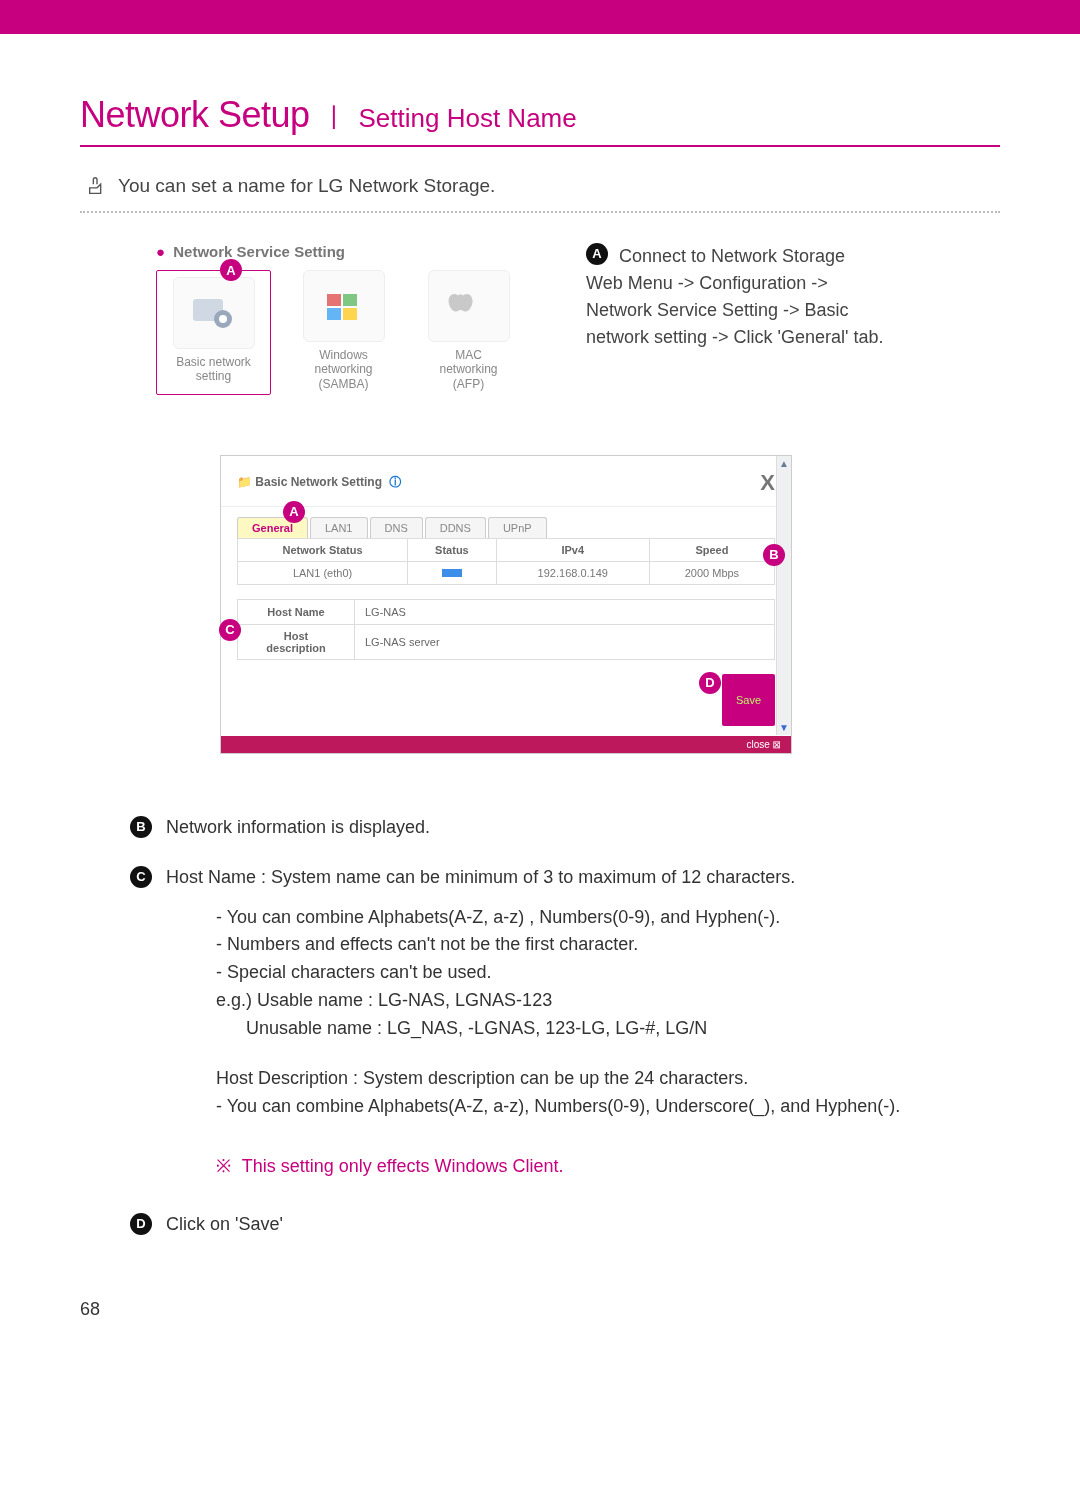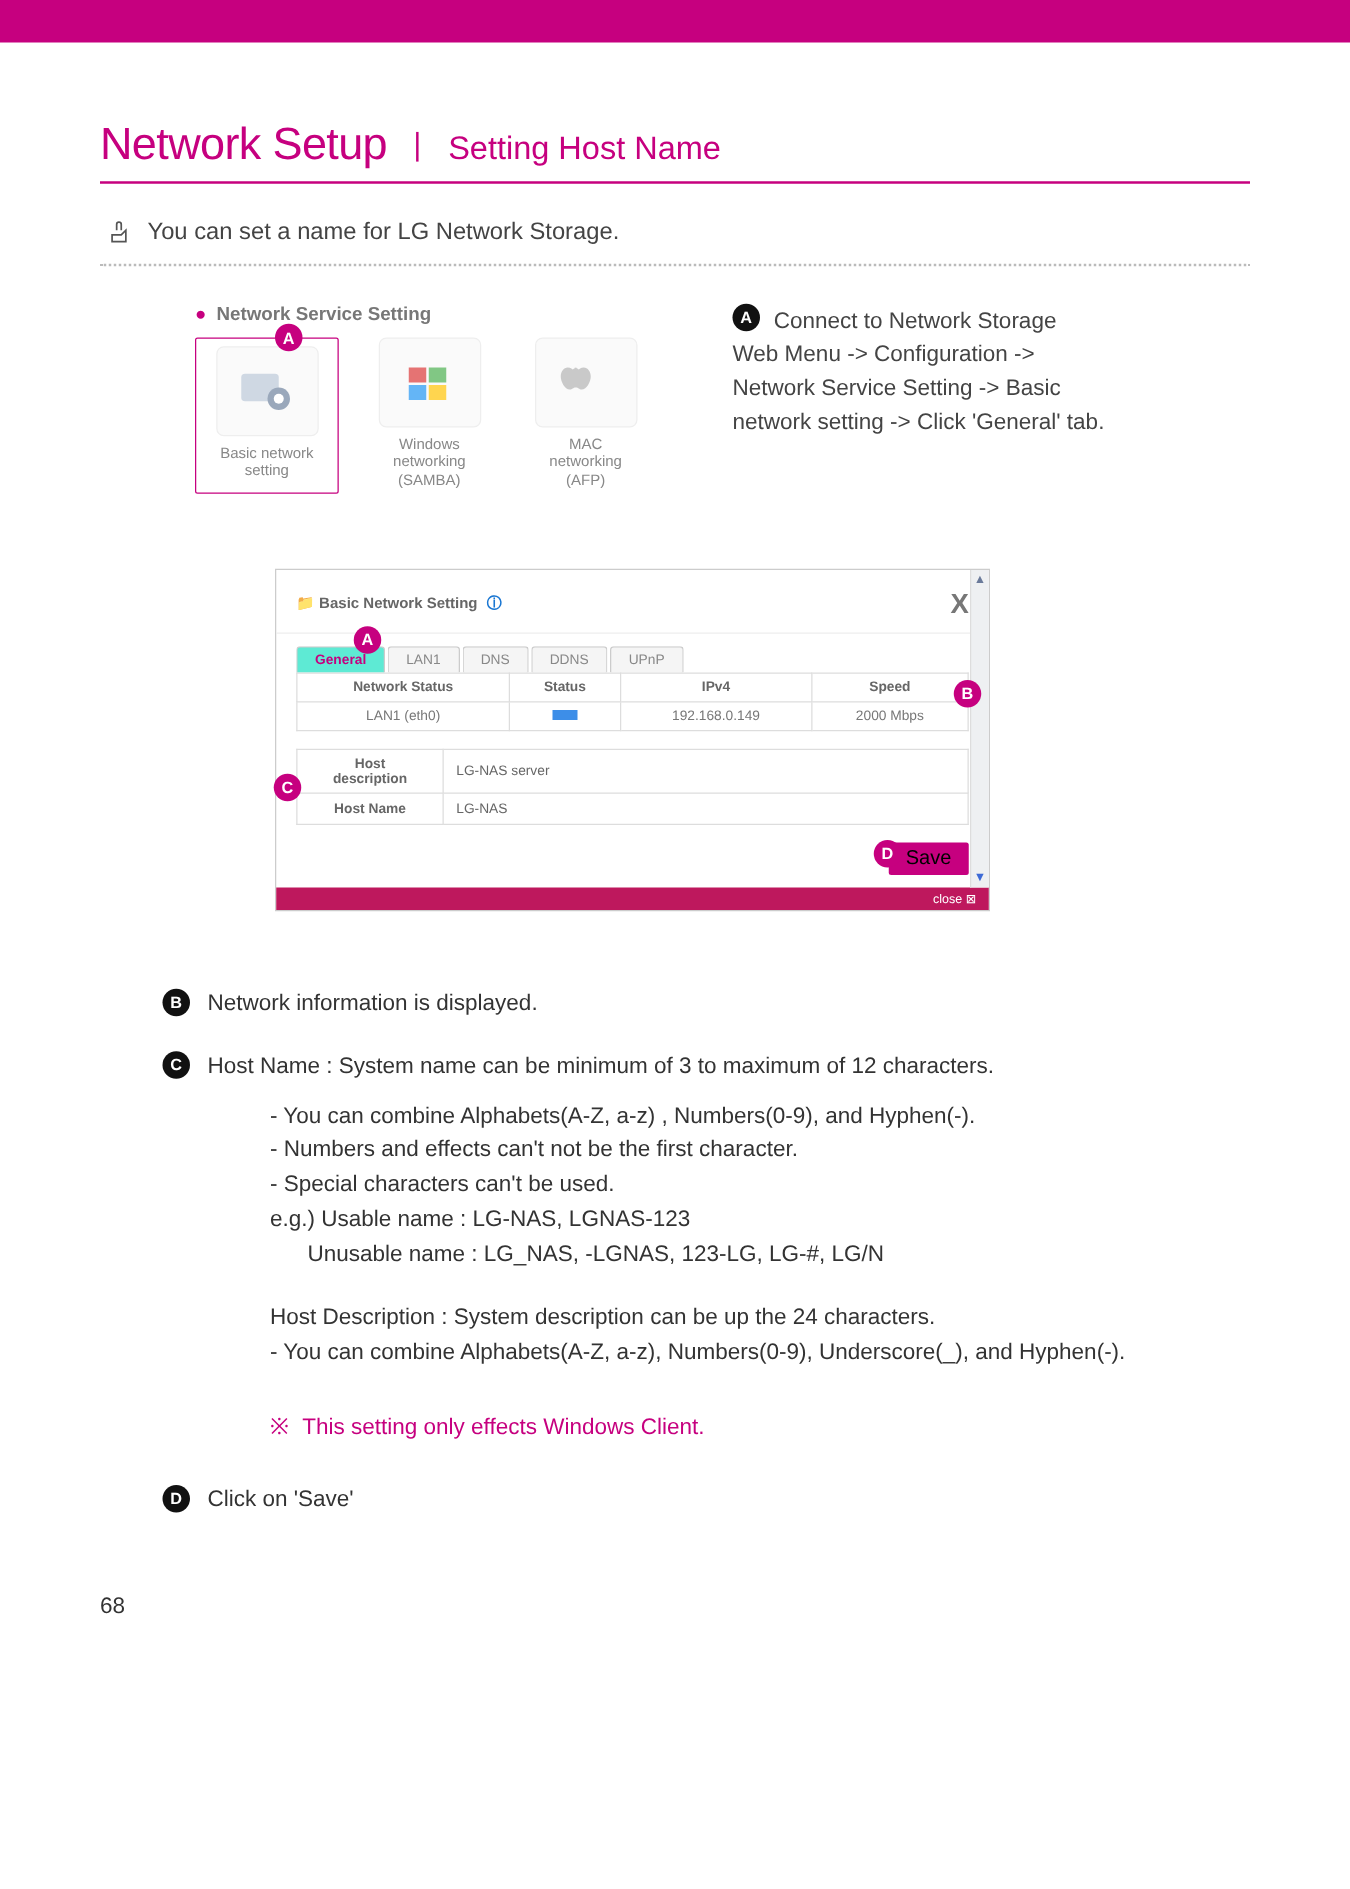"General" .ls-tab.active { background: #5eead4 -> #fef9c3 }
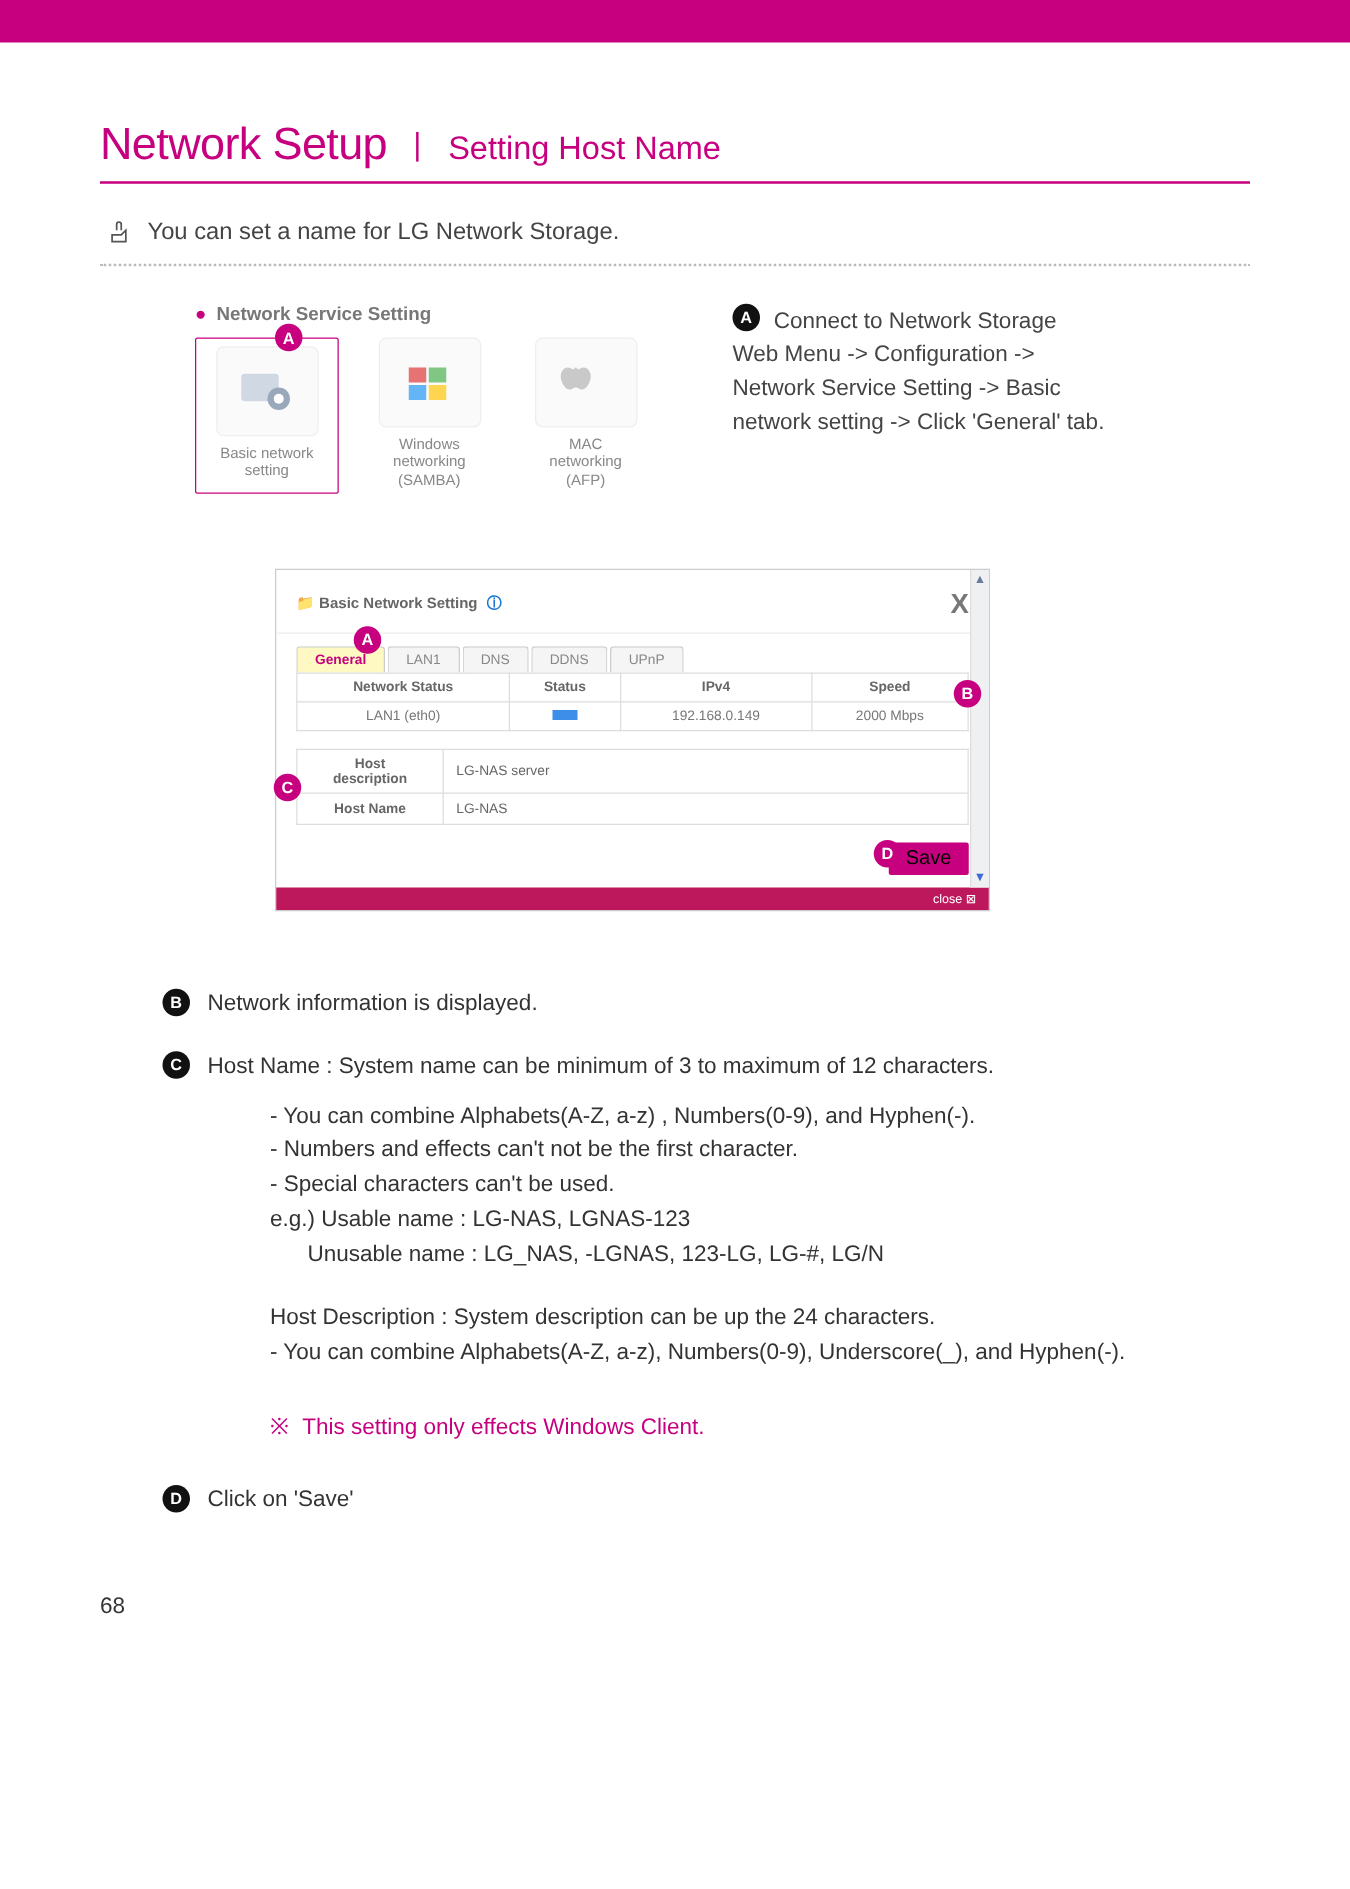"Host" tr { order: before "Host Name" -> after "Host Name" }
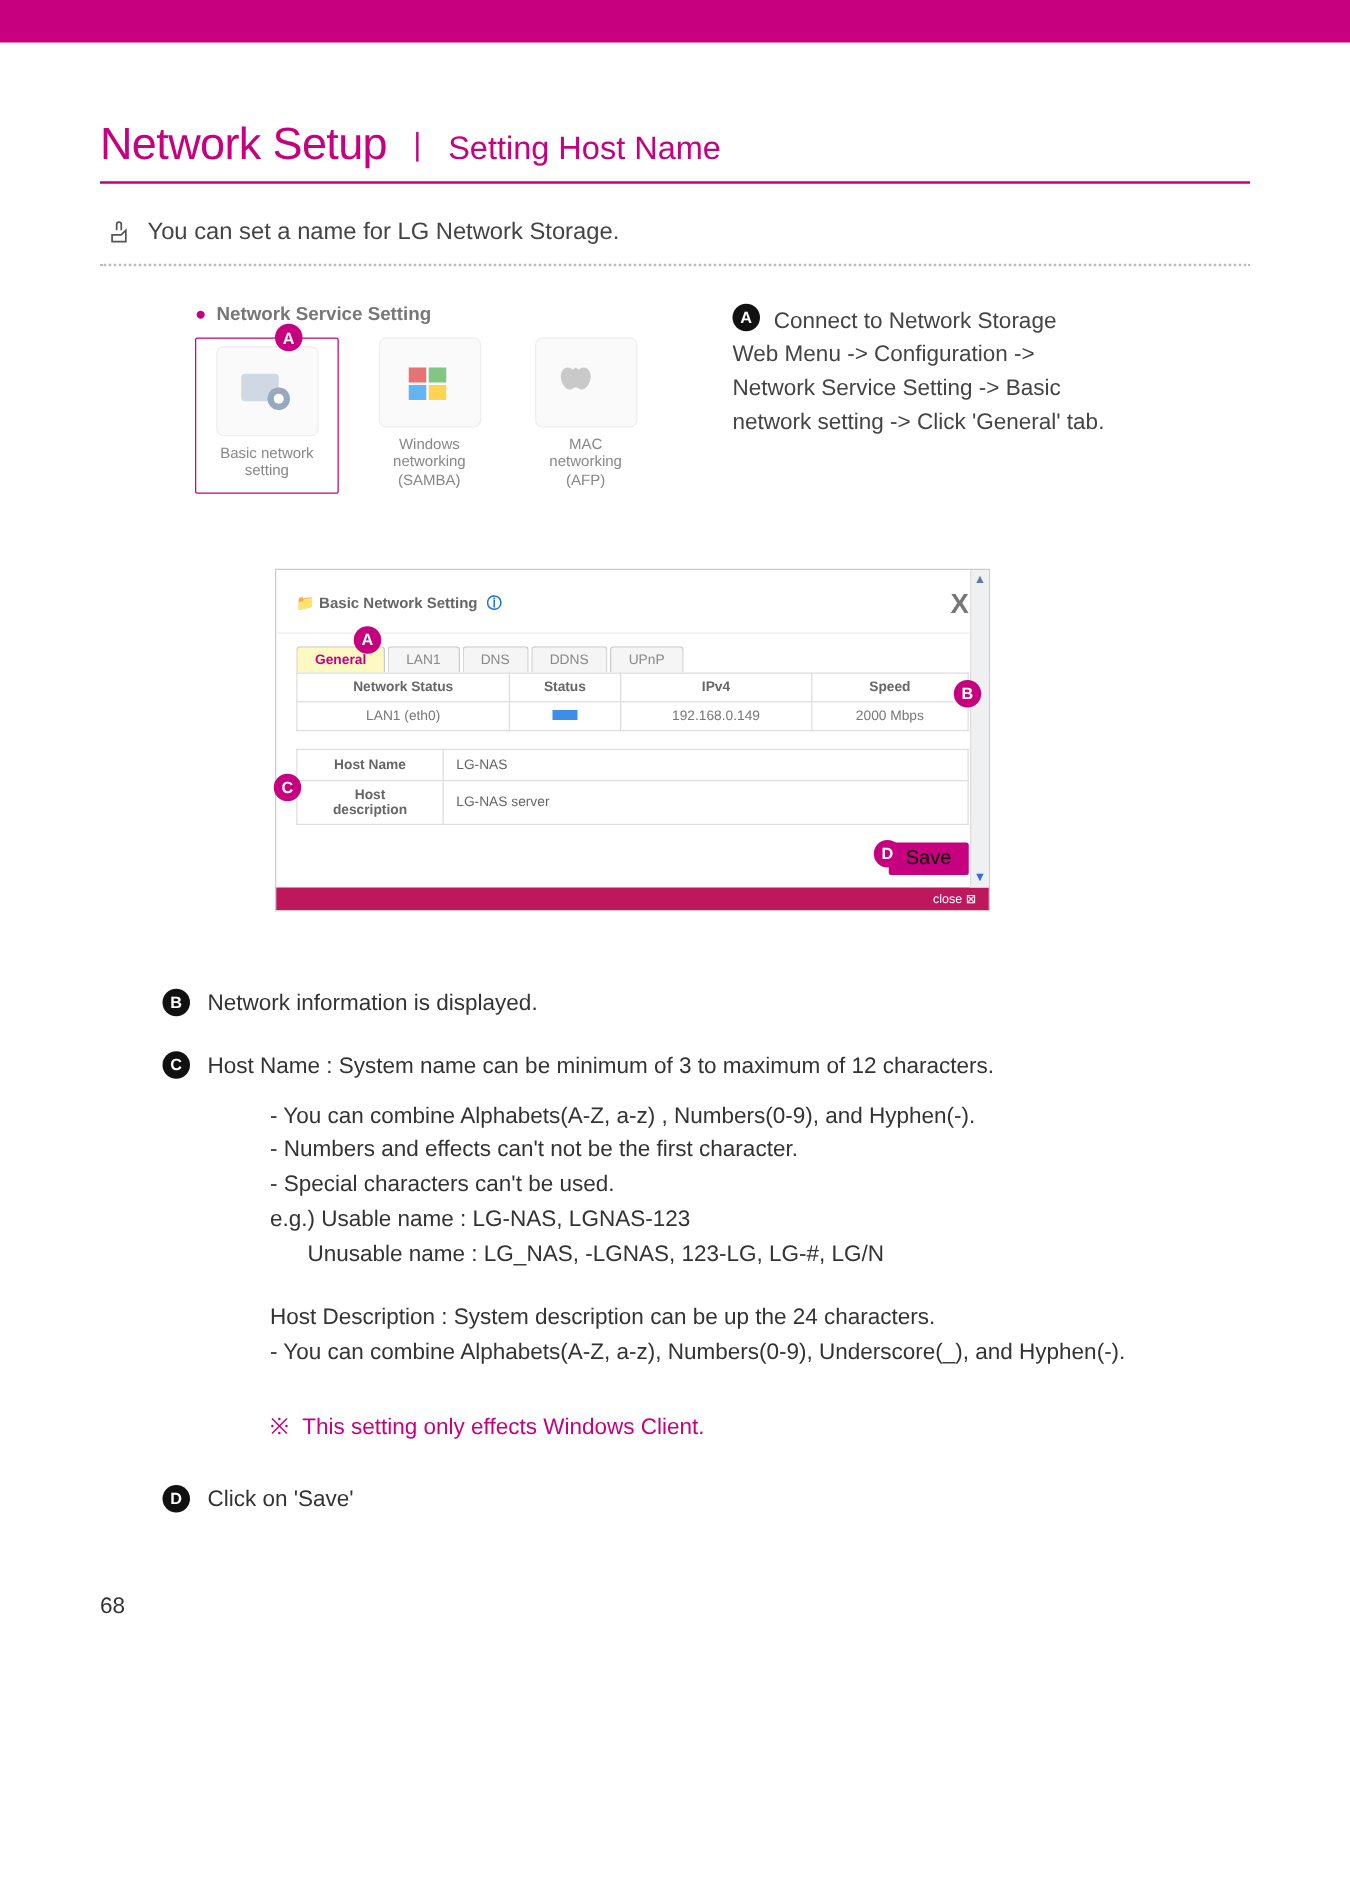"Save" .save-btn { color: #000000 -> #bef264; font-size: 16px -> 11px; padding: 4px 14px -> 20px 14px }
